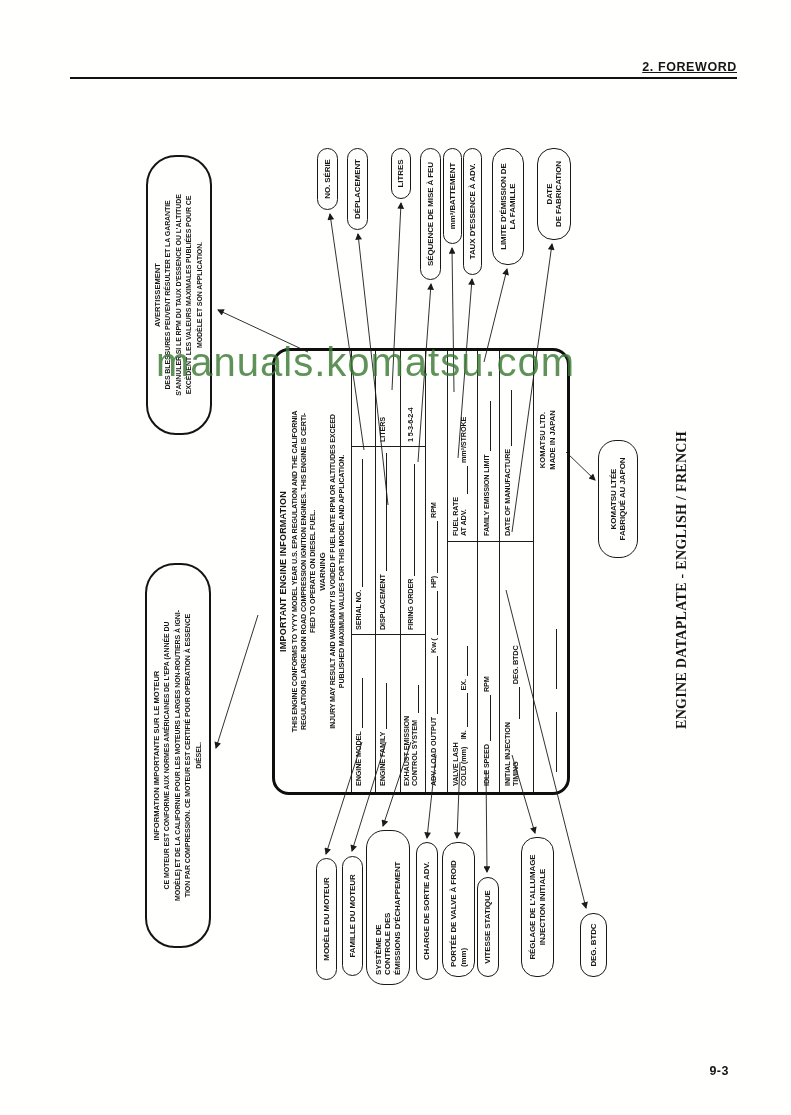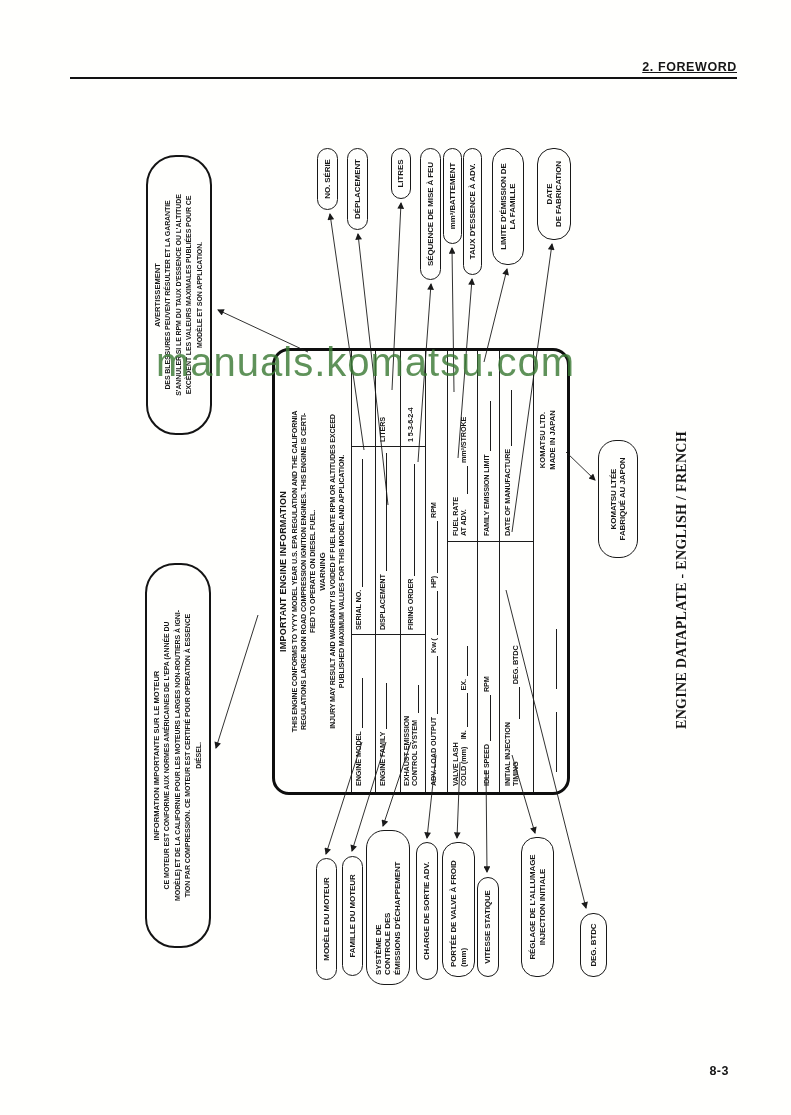"8-3" div.page-number { text: 8-3 -> 9-3 }
